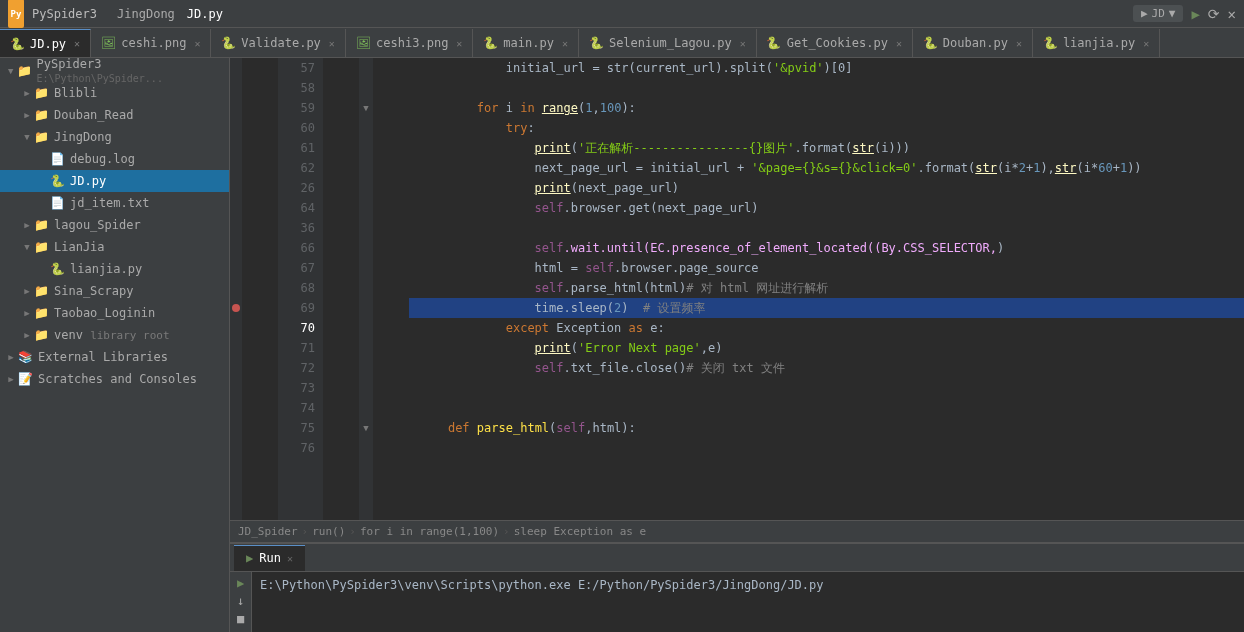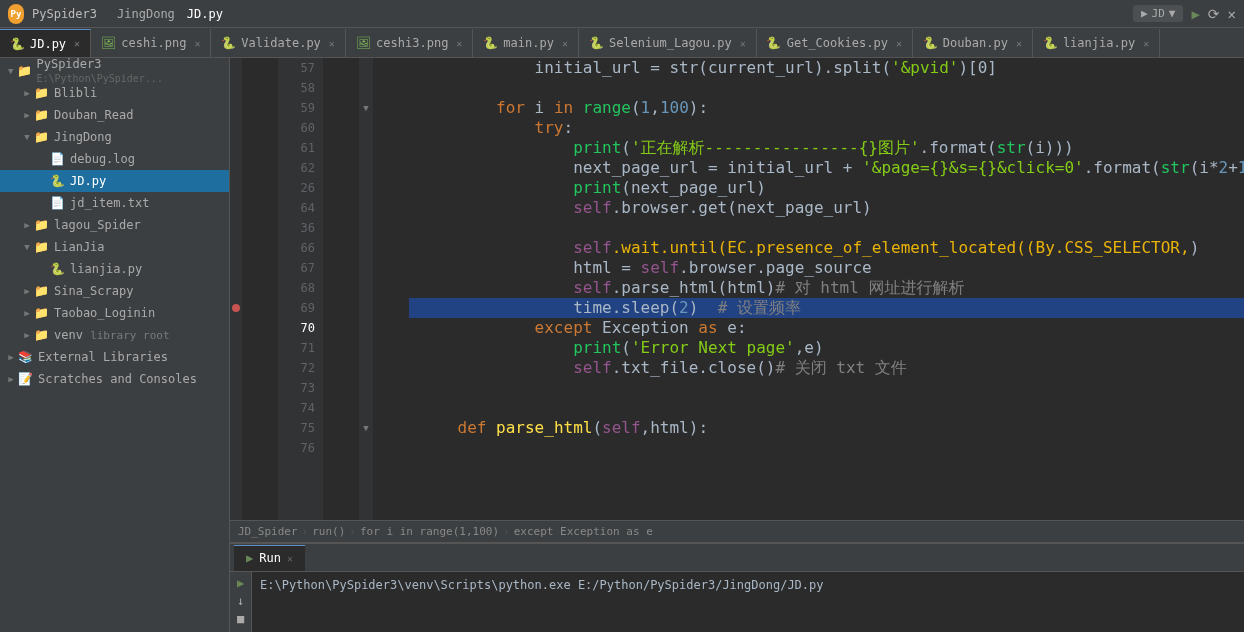"Py" .title-icon { border-radius: 8px -> 2px; height: 20px -> 29px }
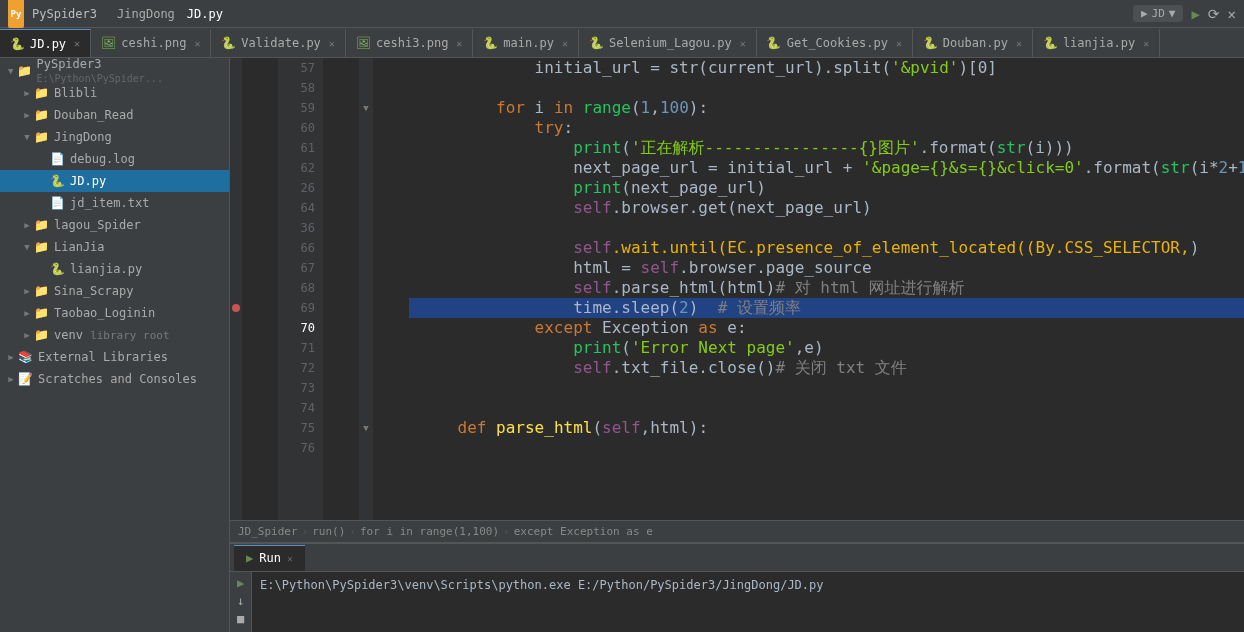"initial_url = str(current_url).split(" .code-line { font-size: 16px -> 12px }
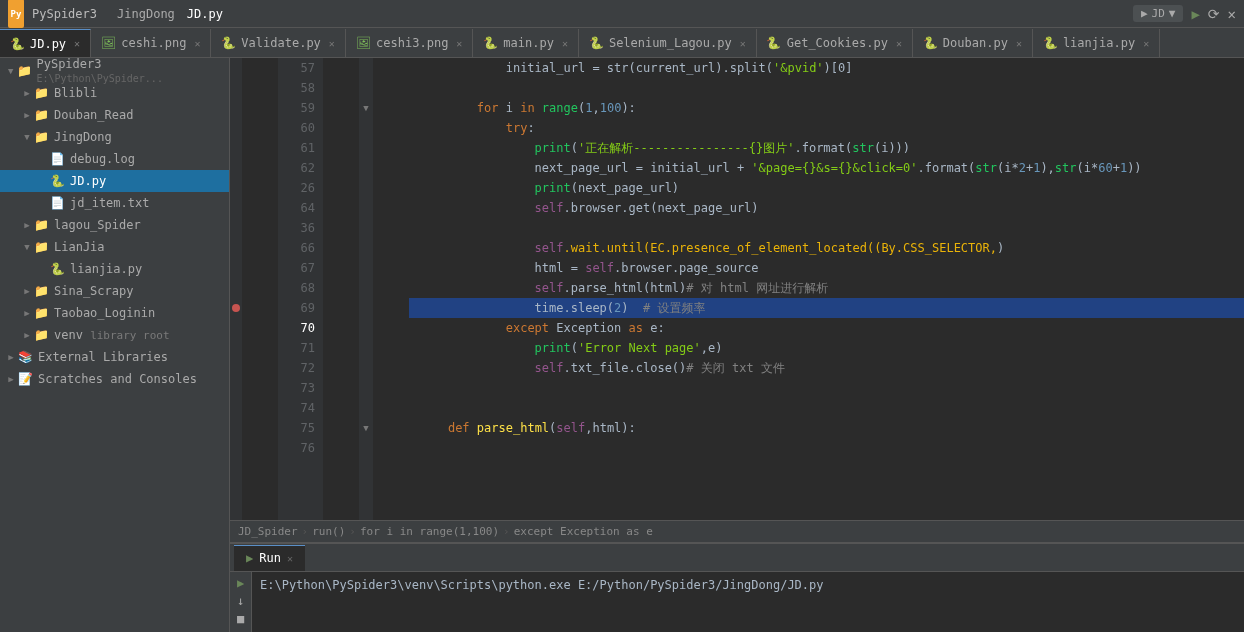"range" .builtin { color: #22c55e -> #fef9c3; text-decoration: none -> underline }
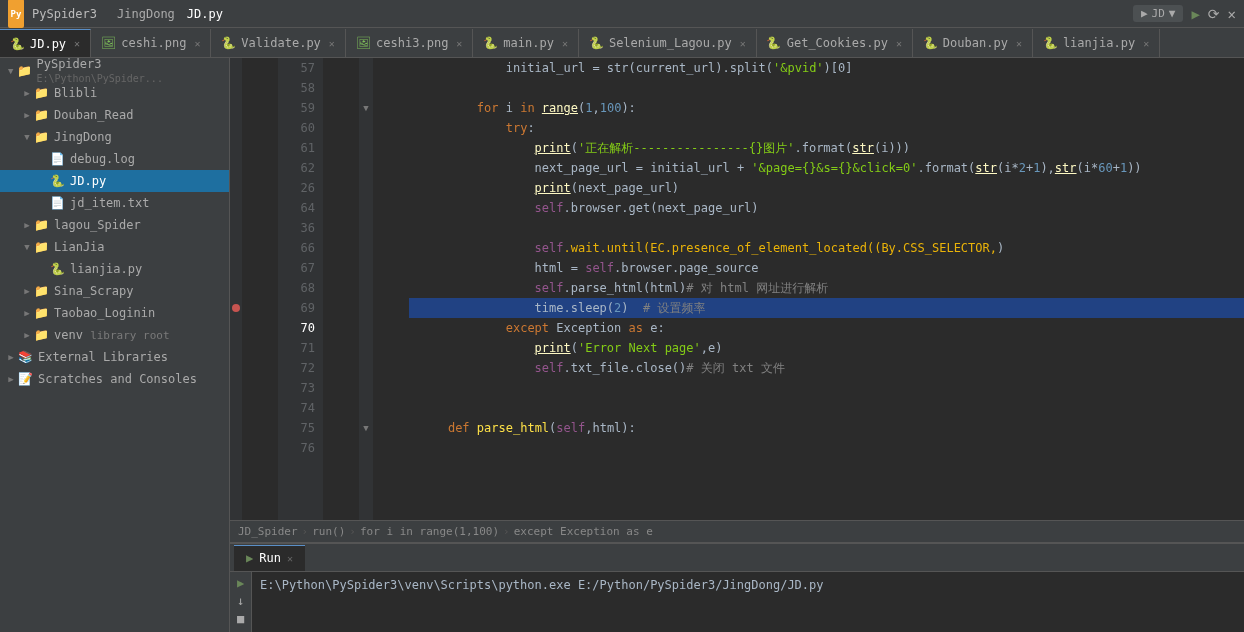".wait.until(EC.presence_of_element_locat" span { color: #eab308 -> #f0abfc }
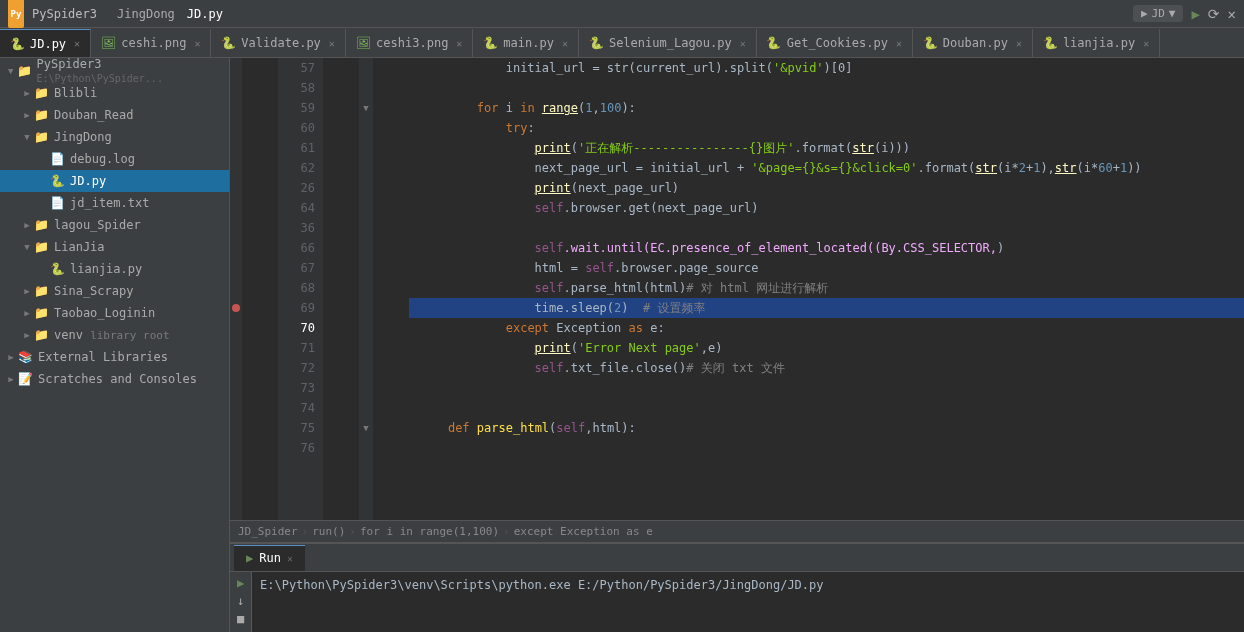"except Exception as e" span { text: except -> sleep }
